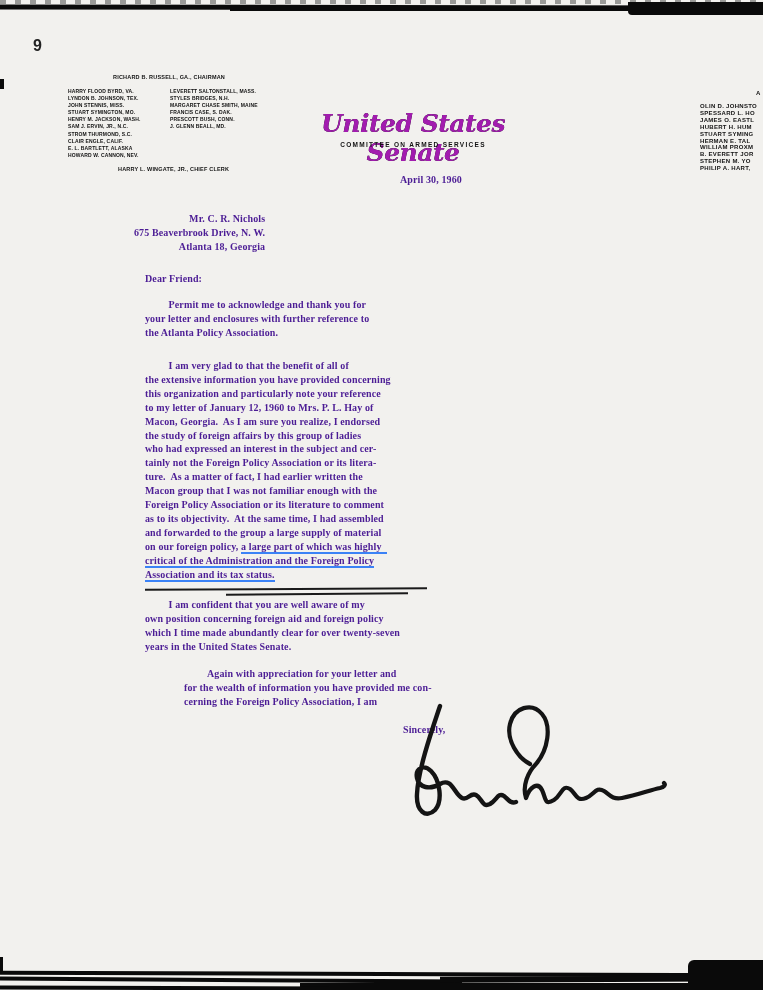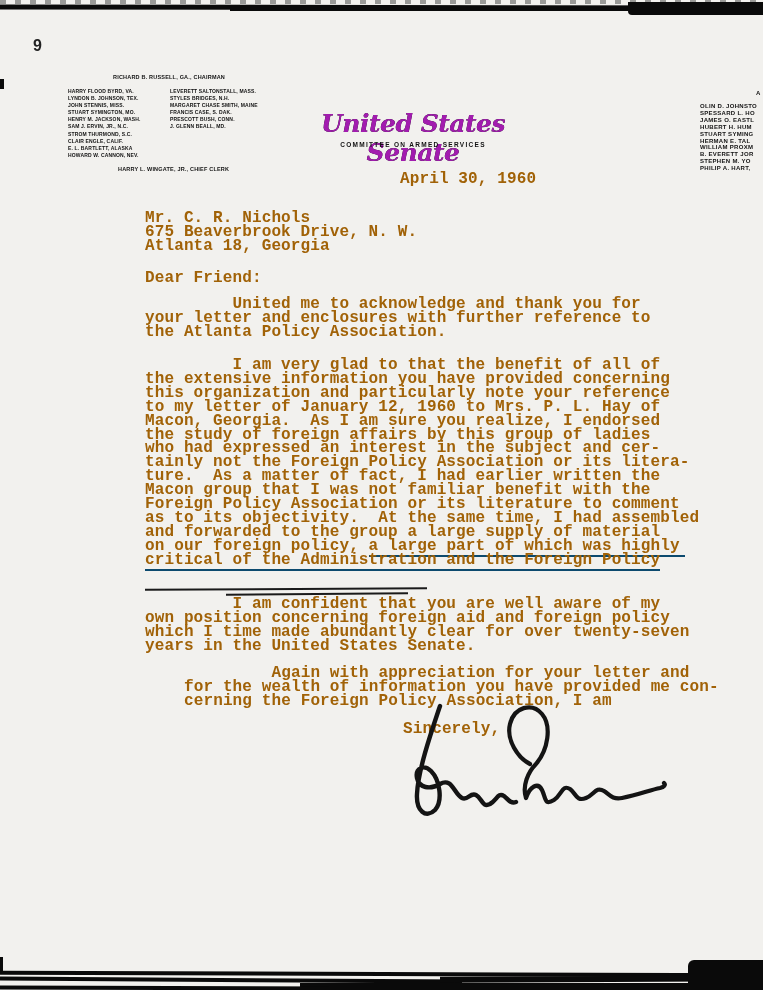"April 30, 1960" .mono { color: #a16207 -> #4c1d95; font-family: Liberation Mono, monospace -> Liberation Serif, serif; font-size: 16px -> 10px }
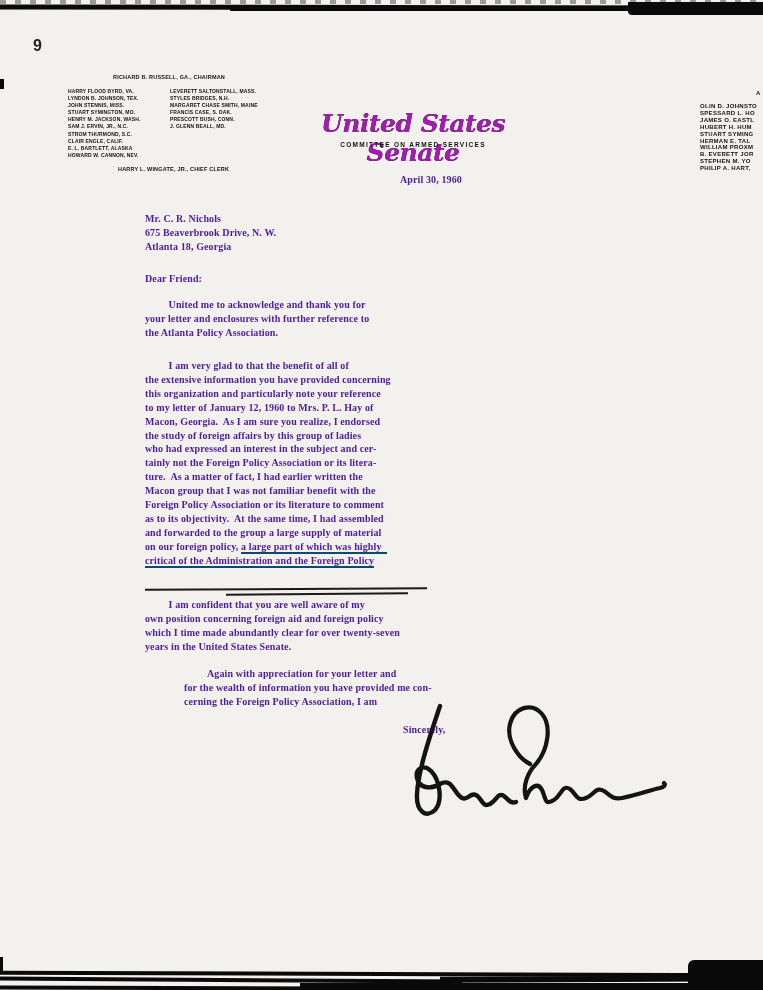"Mr. C. R. Nichols" .recipient { left: 145px -> 134px; text-align: none -> right }
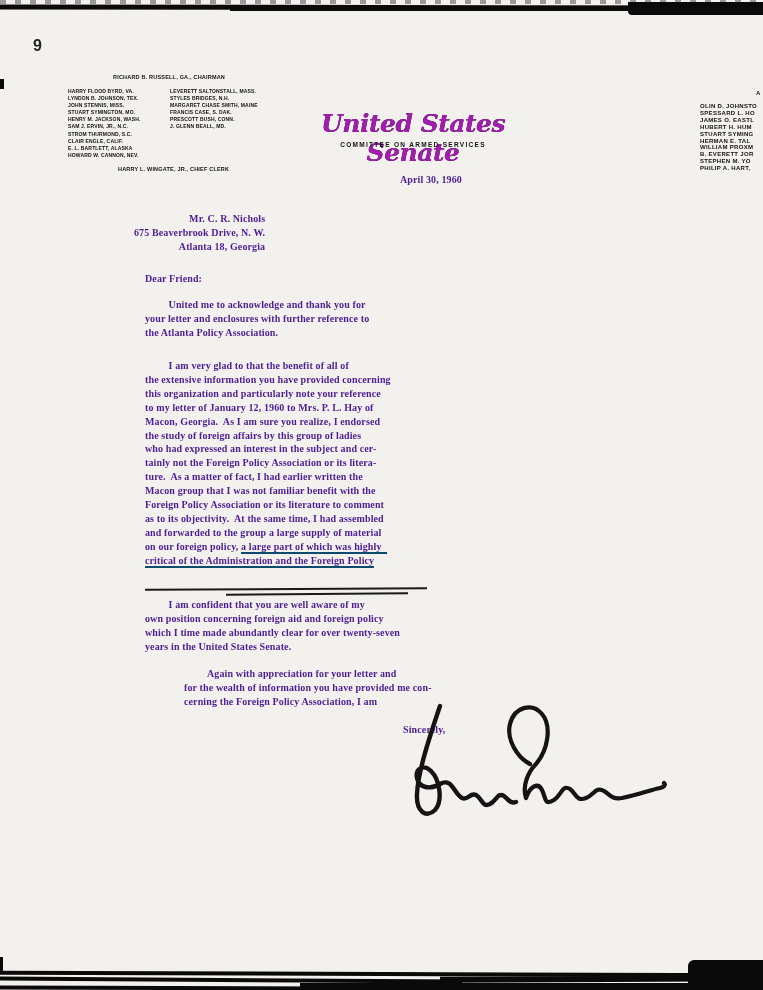"United me to acknowledge and" div.tline { text: United -> Permit }
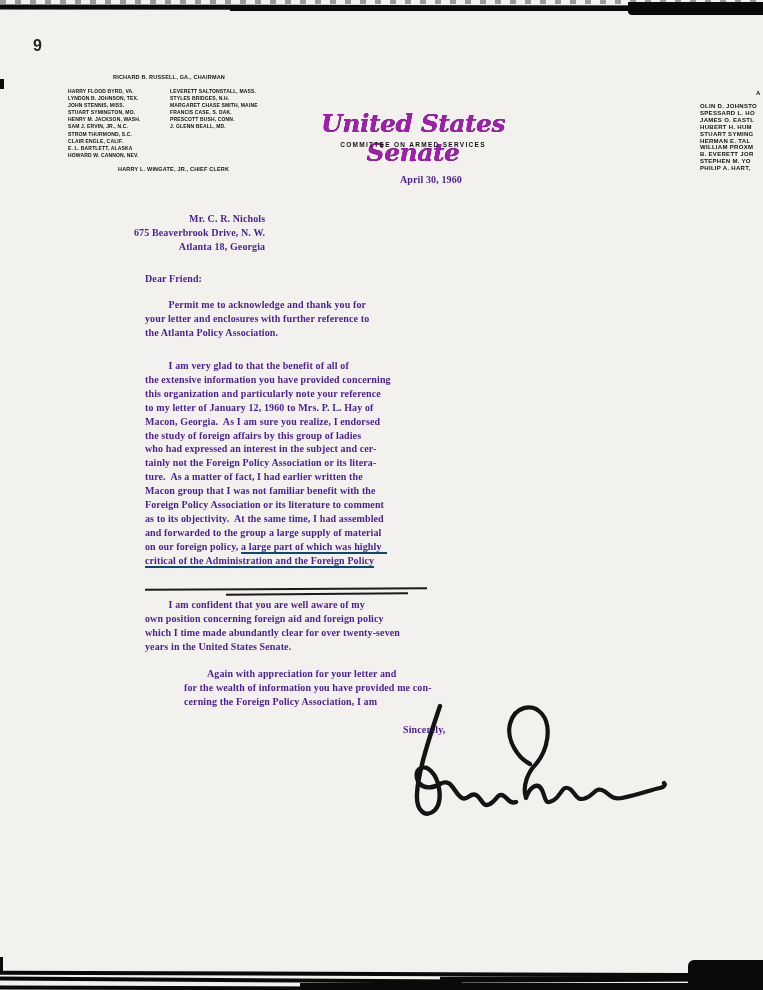"Macon group that I was" div.tline { text: benefit -> enough }
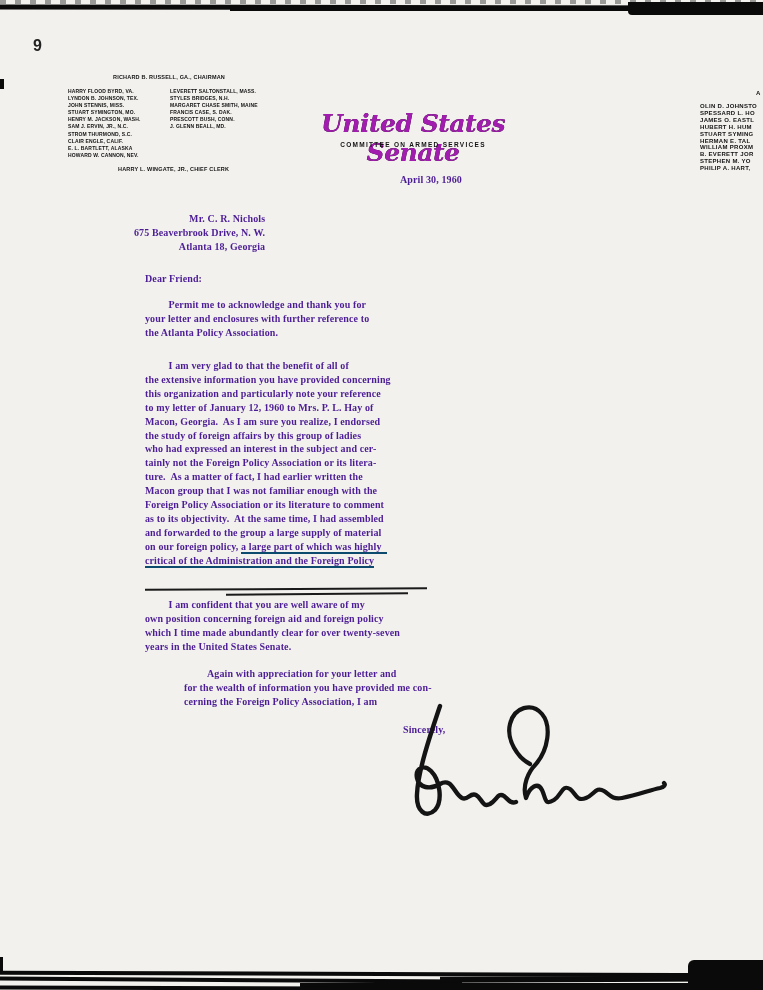"a large part of which" .hand-underline { border-bottom: 2px solid #0c4a6e -> 2px solid #3b82f6 }
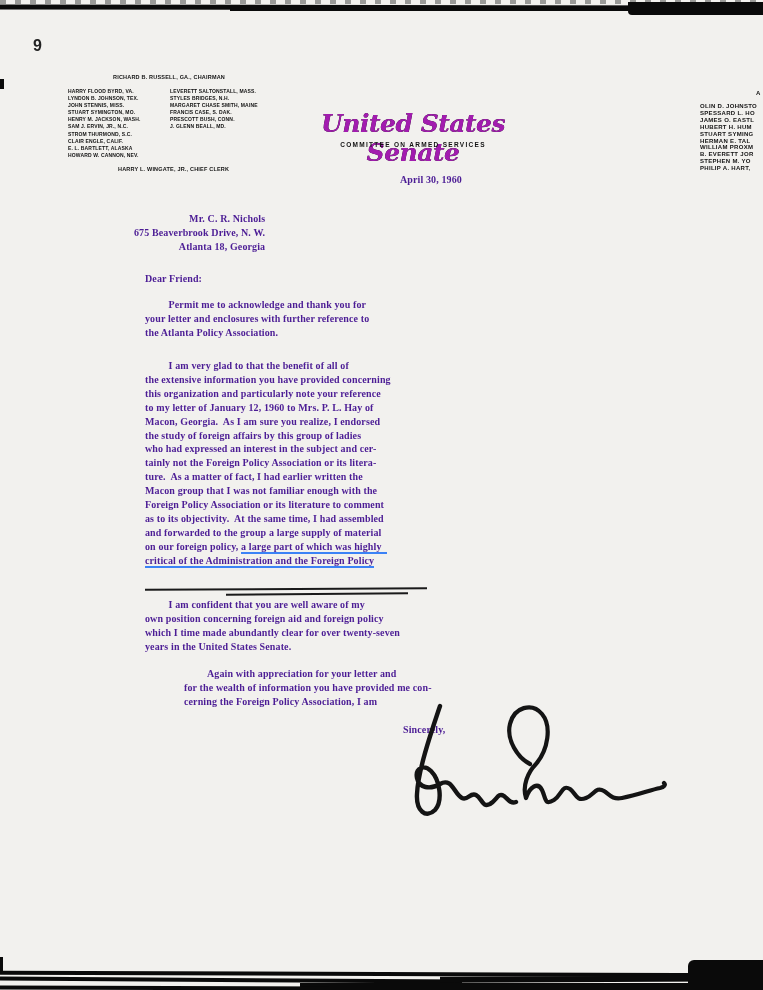"Association and its tax status." div.tline { html: none -> <div><span>Association and its tax status.</span></div> }
